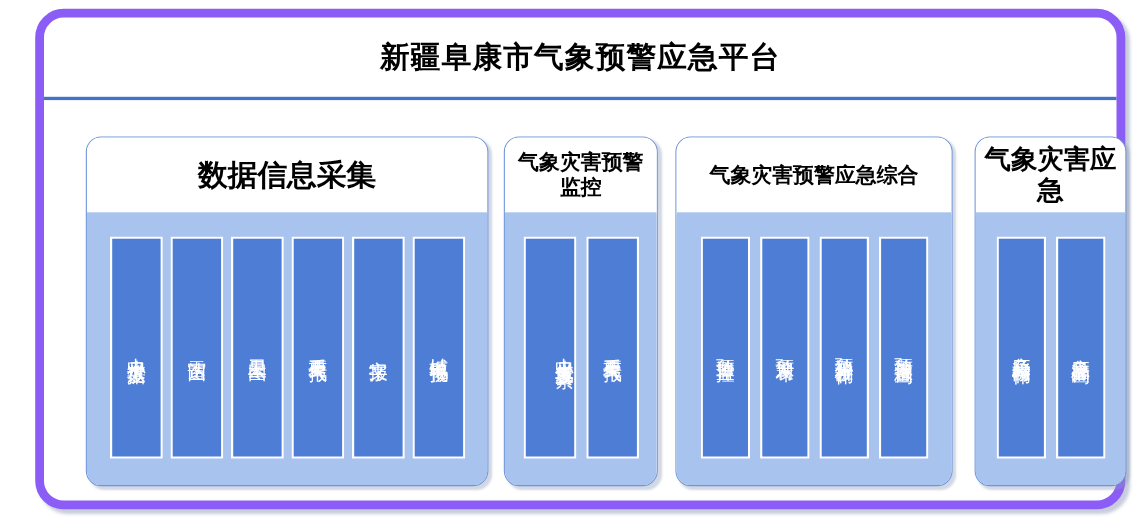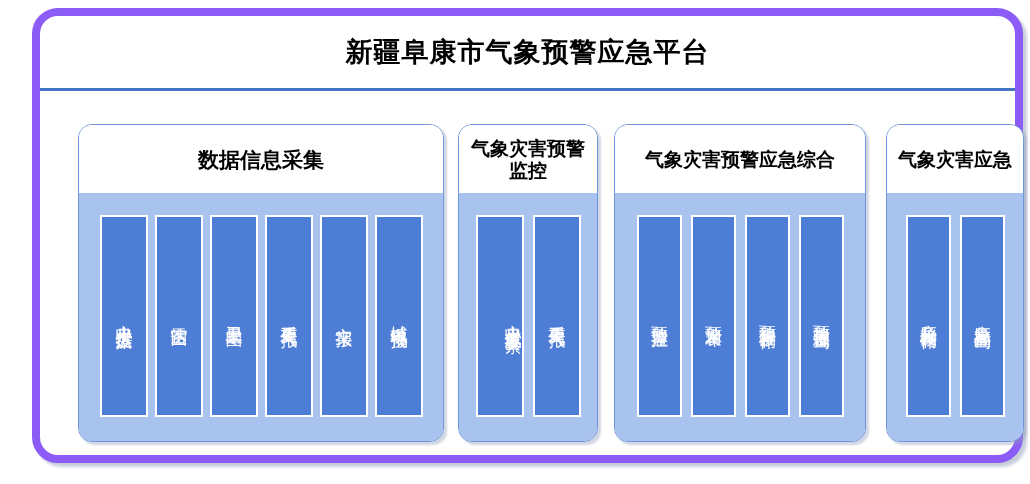"数据信息采集" #group-1 .group-header { font-size: 21px -> 27px }
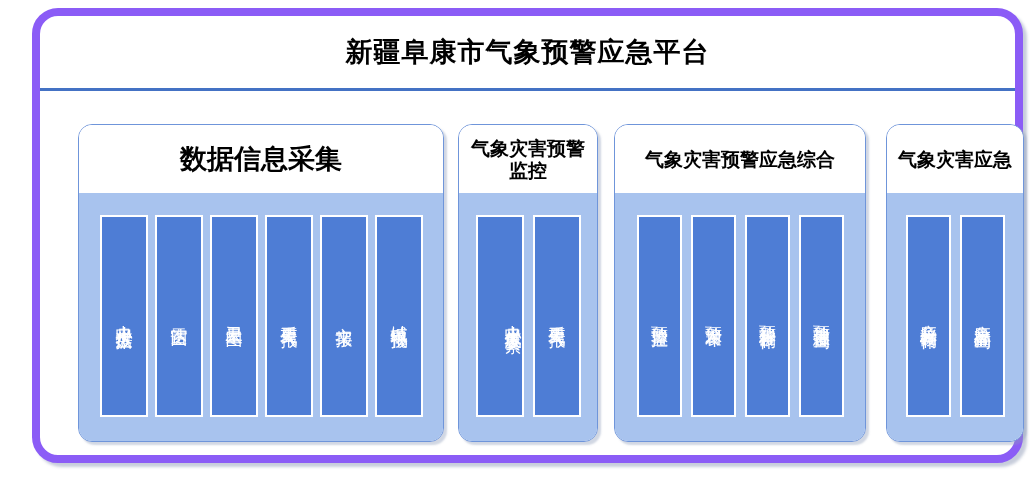"气象灾害应急" #group-4 .group-header { font-size: 19px -> 24px }
